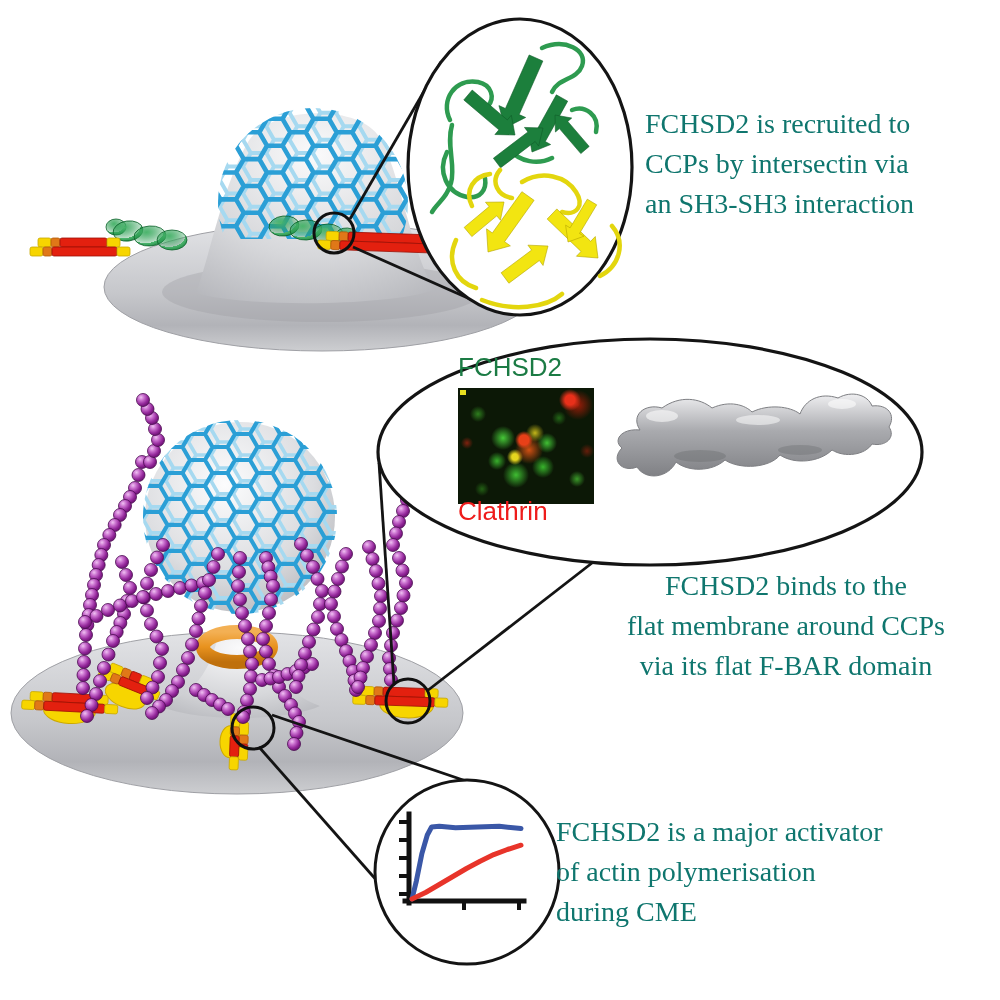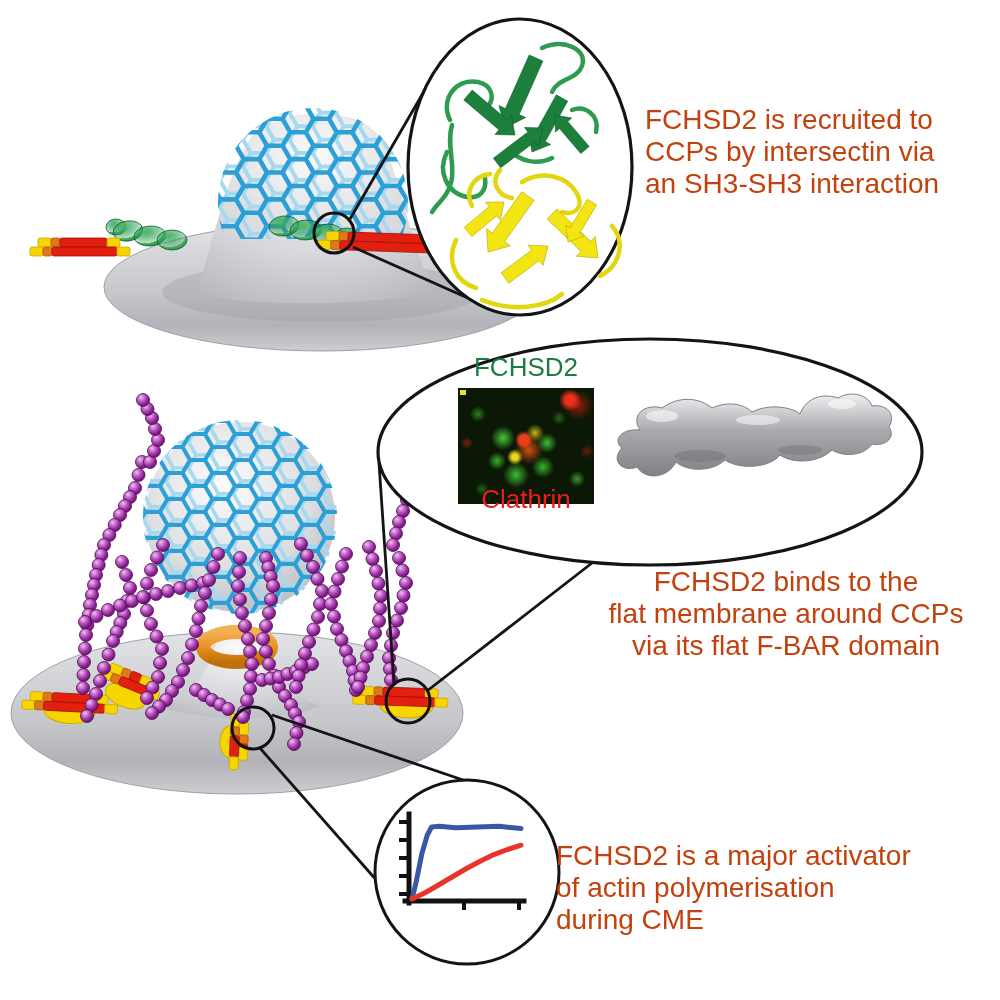"FCHSD2 is recruited to" .cap { color: #c2410c -> #0f766e; font-family: none -> Liberation Serif, serif; line-height: 32px -> 40px }
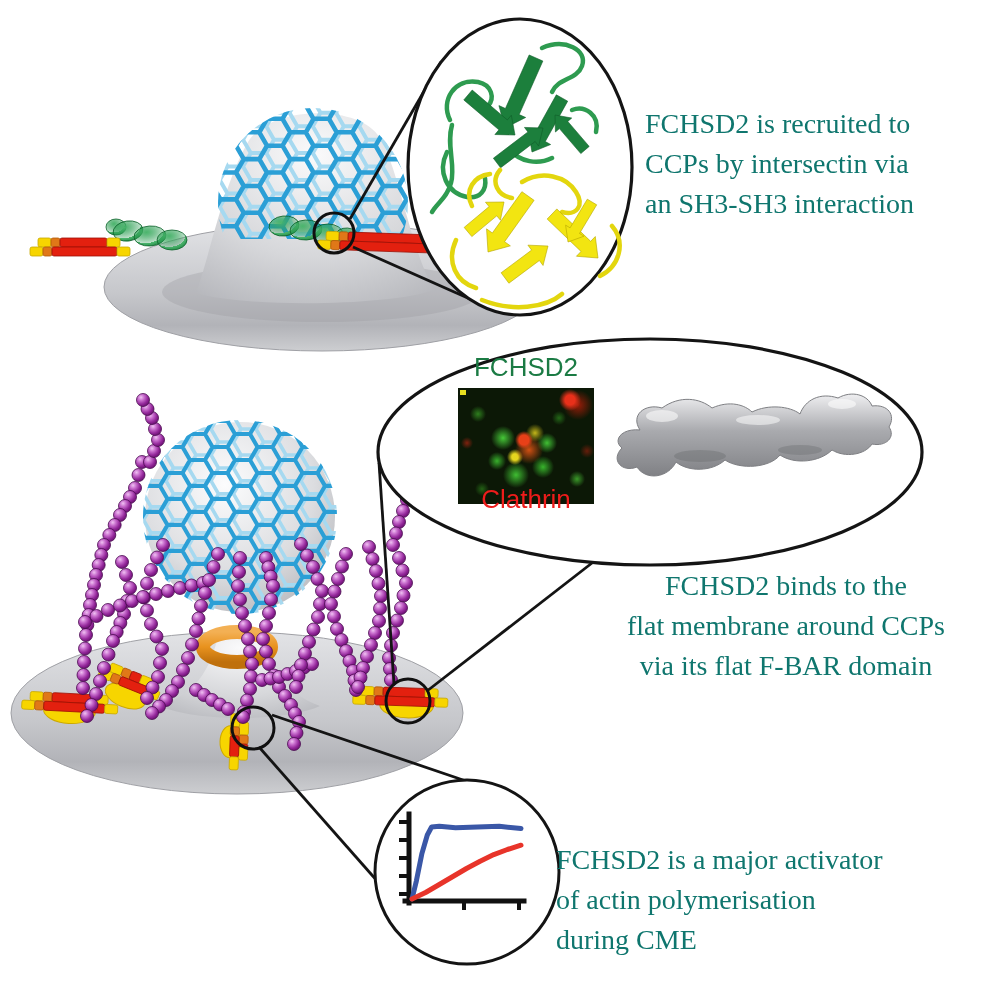"FCHSD2" .fluor-label { text-align: center -> none }
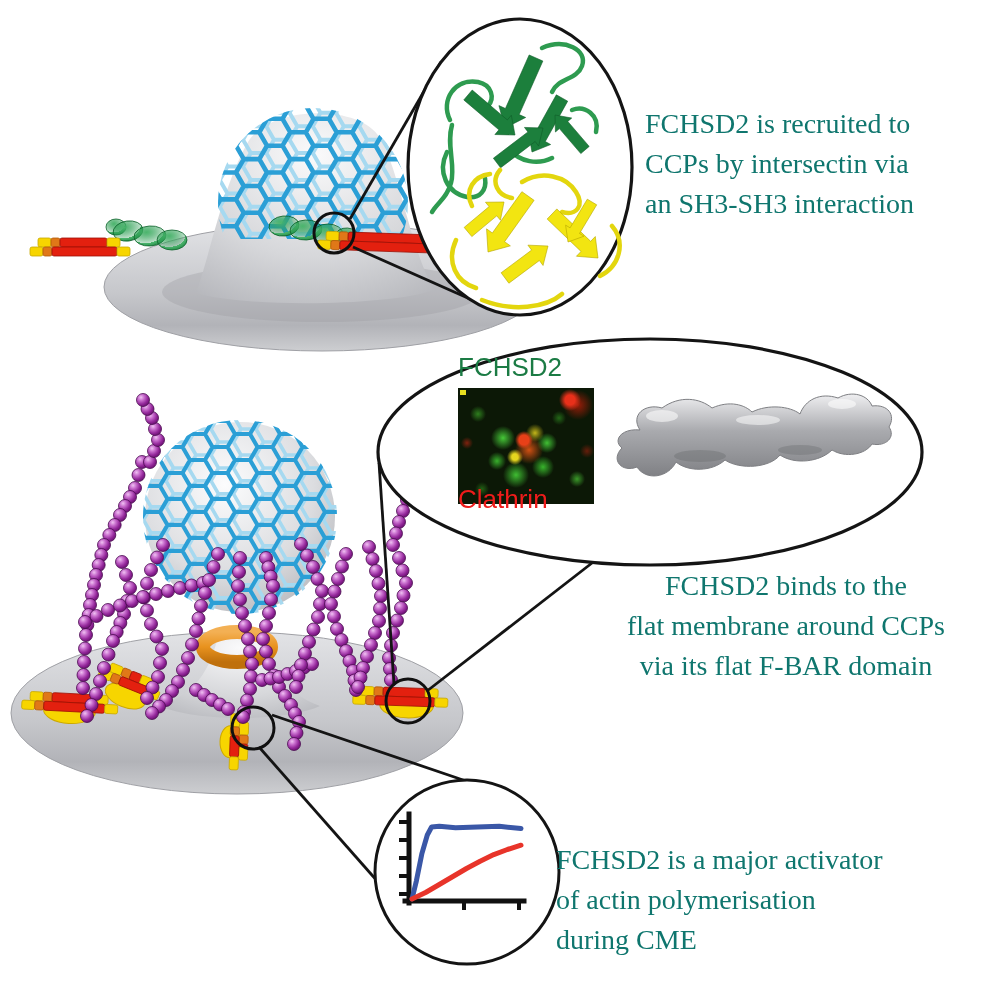"Clathrin" div.fluor-label { top: 484px -> 496px }
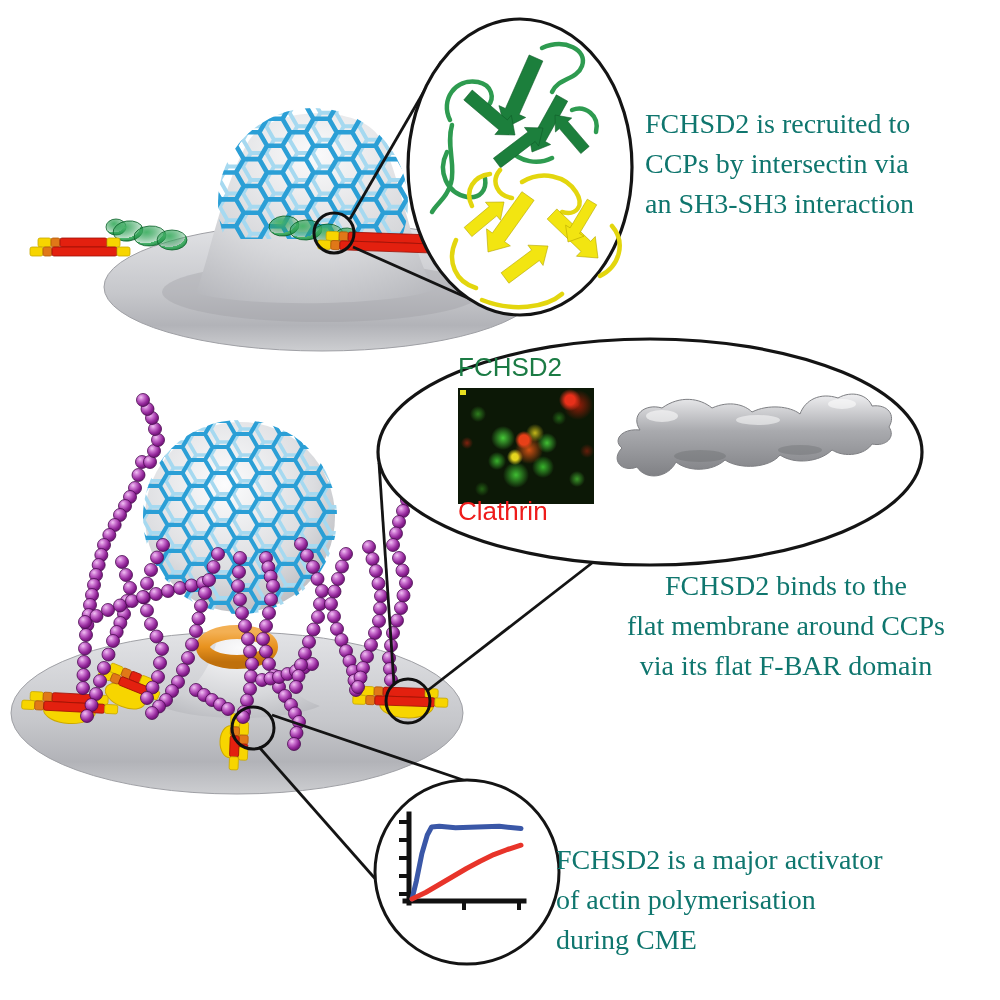"FCHSD2 is a major activator" div.cap { top: 840px -> 812px }
